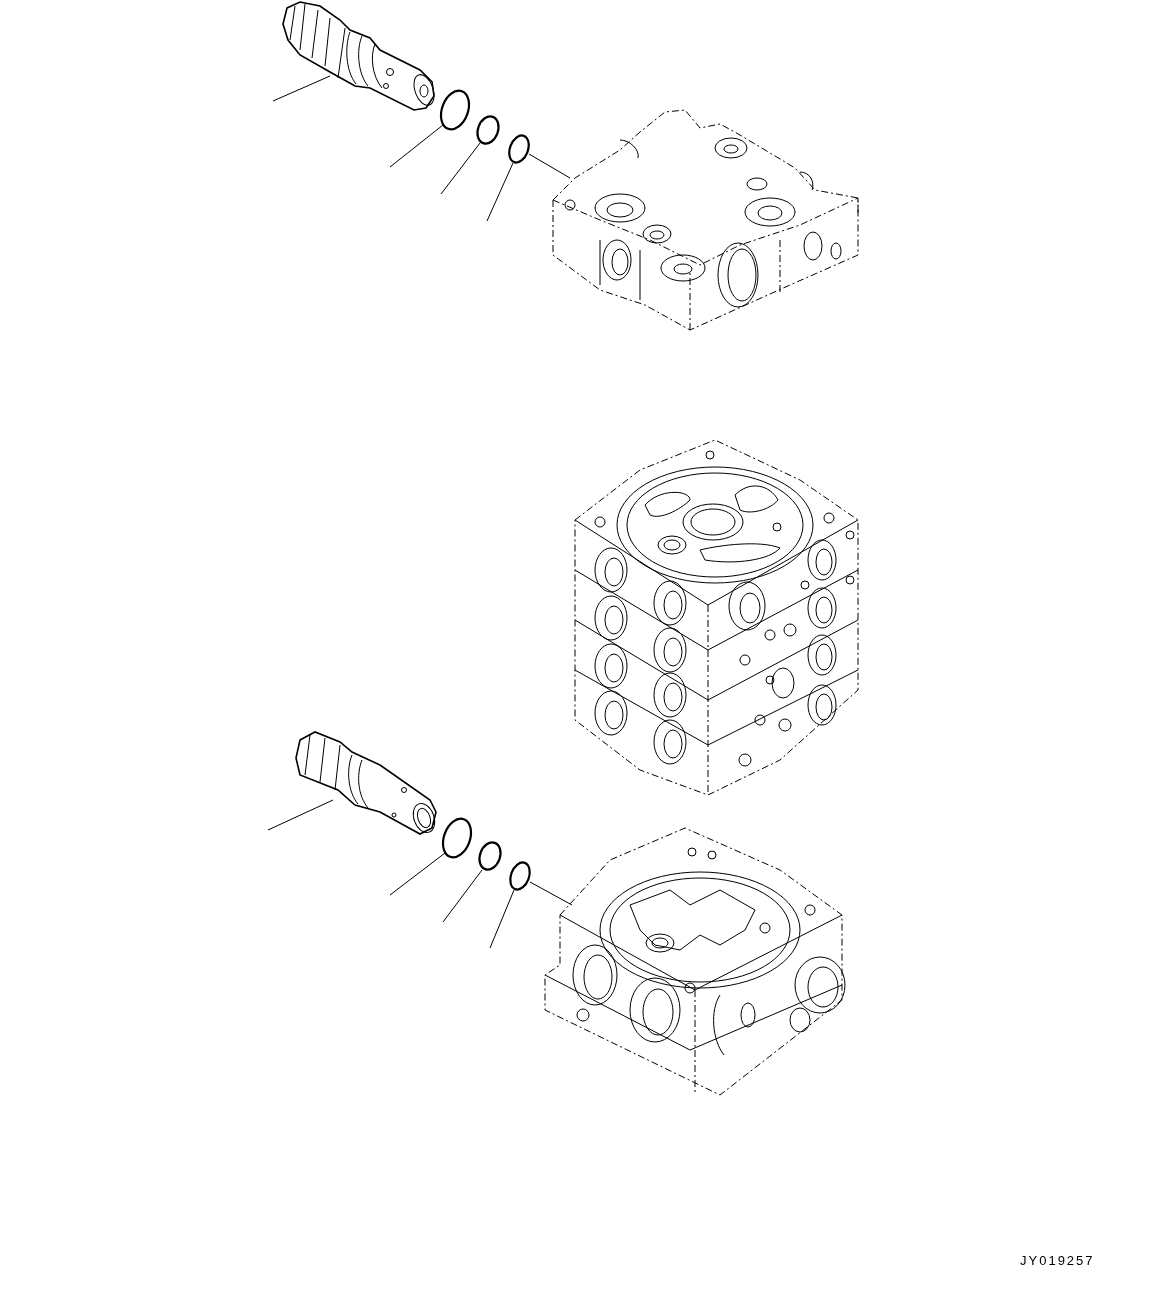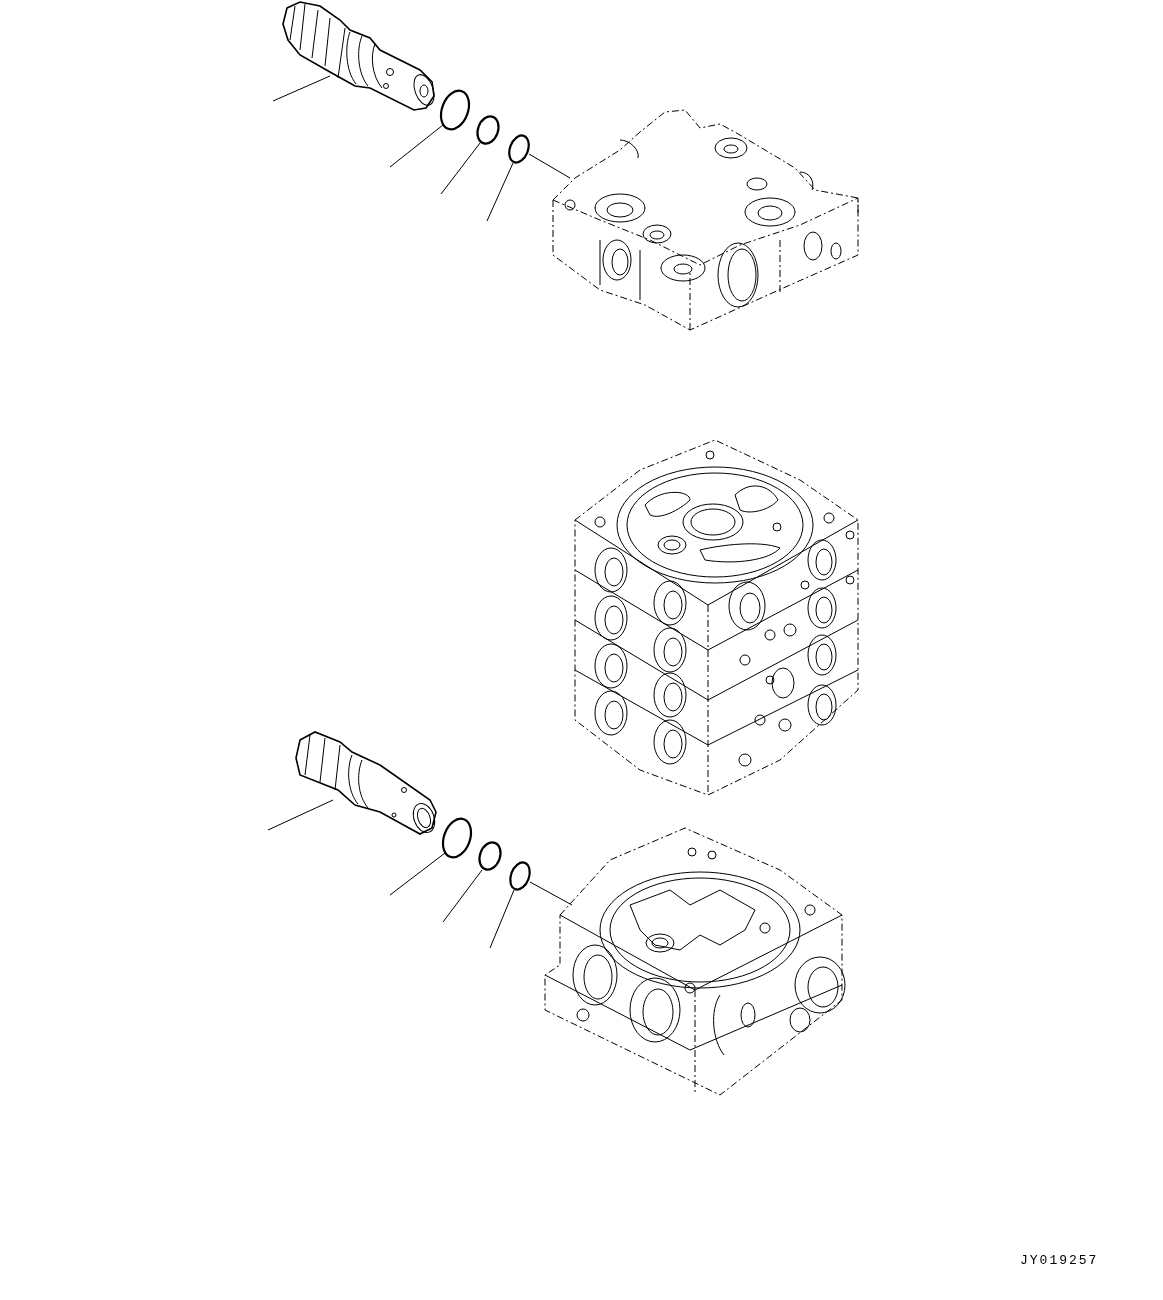"JY019257" .ref { font-family: Liberation Mono, monospace -> Liberation Sans, sans-serif }
